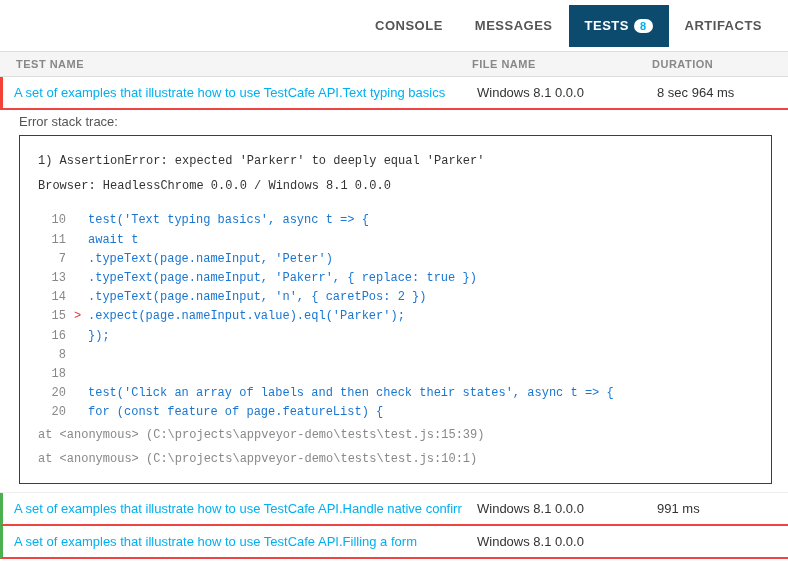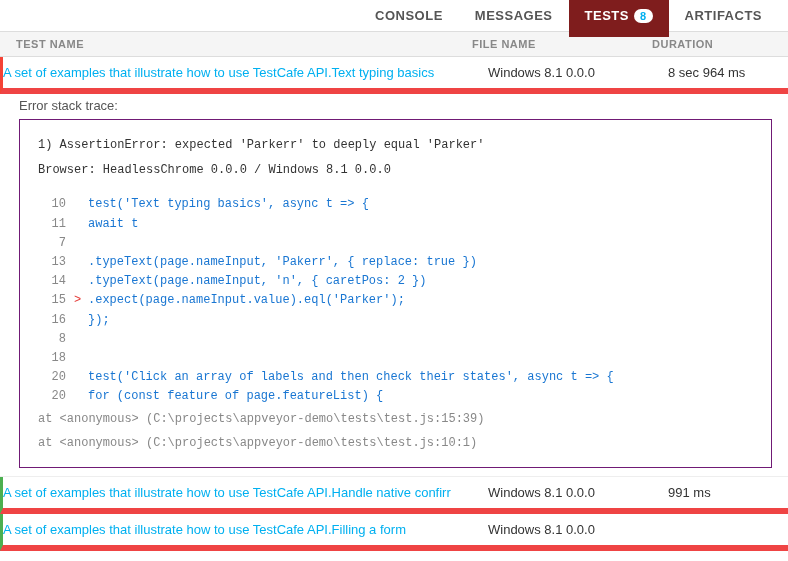"CONSOLE" .top-nav { height: 32px -> 52px }
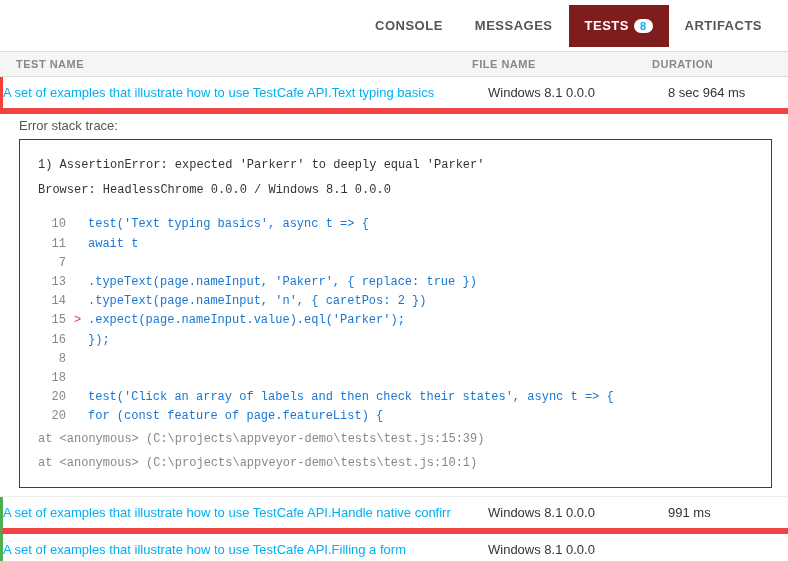"TESTS" .nav-item.active { background: #7f1d1d -> #0c4a6e }
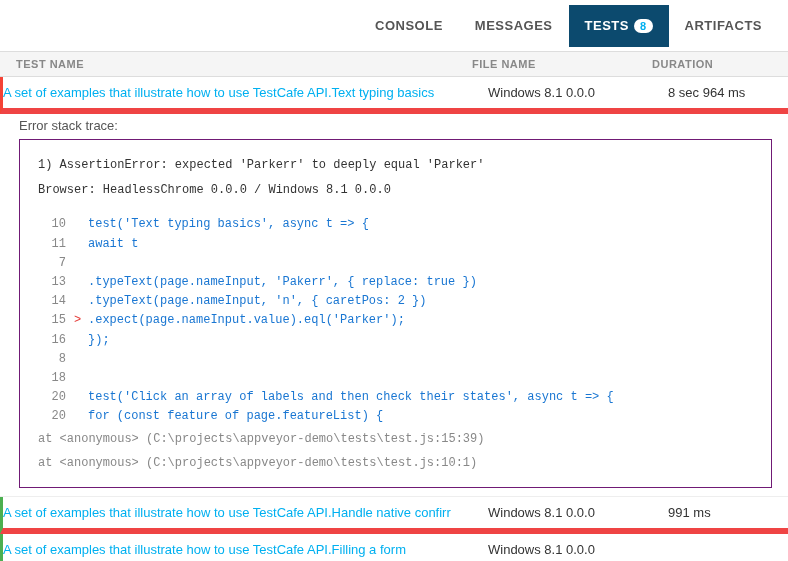"A set of examples that" .test-row { border-bottom: 6px solid #ef4444 -> 2px solid #ef4444; padding: 8px 0 -> 8px 11px }
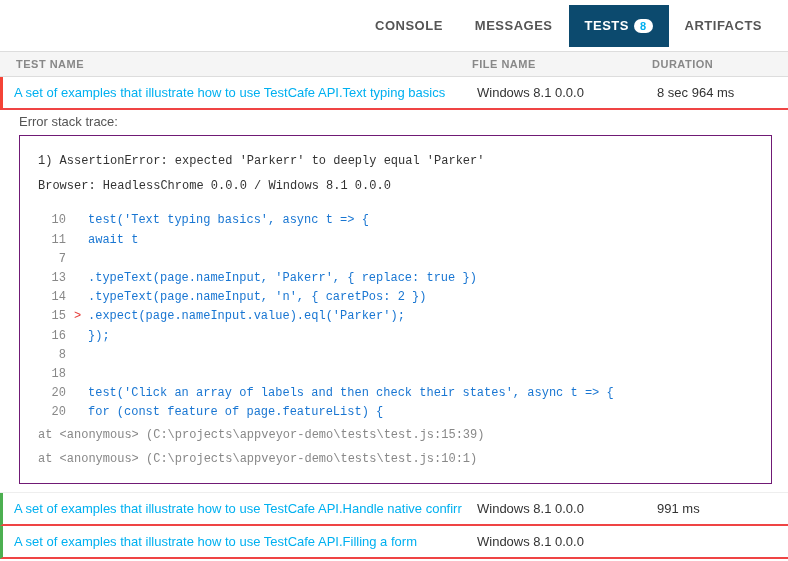".typeText(page.nameInput, 'Peter')" span.code-text { html: none -> <span> .typeText(page.nameInput, 'Peter')</span> }
